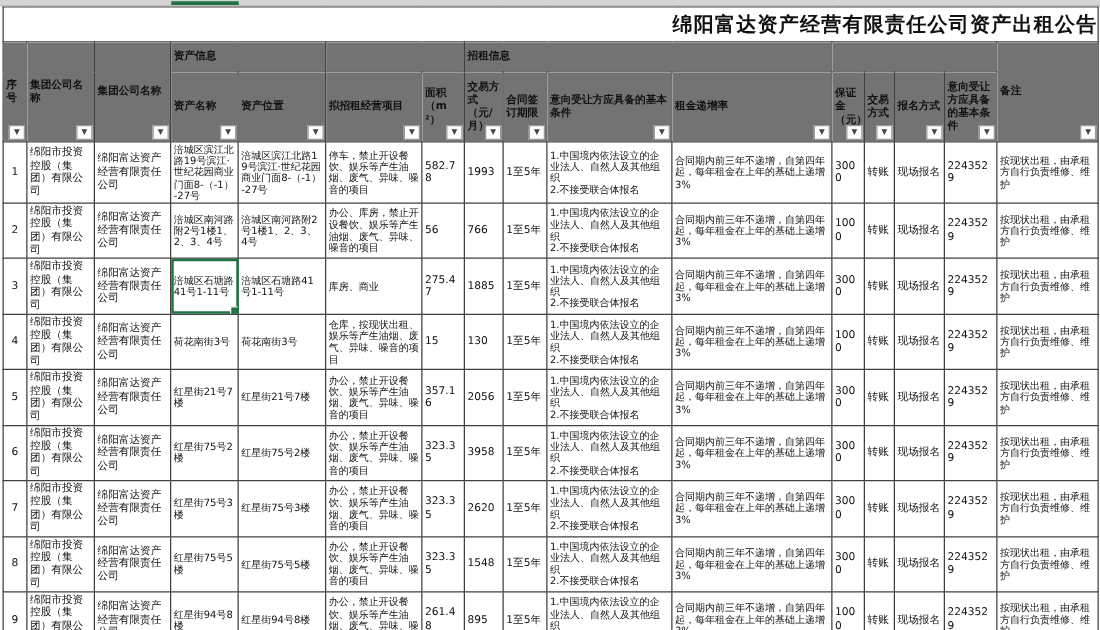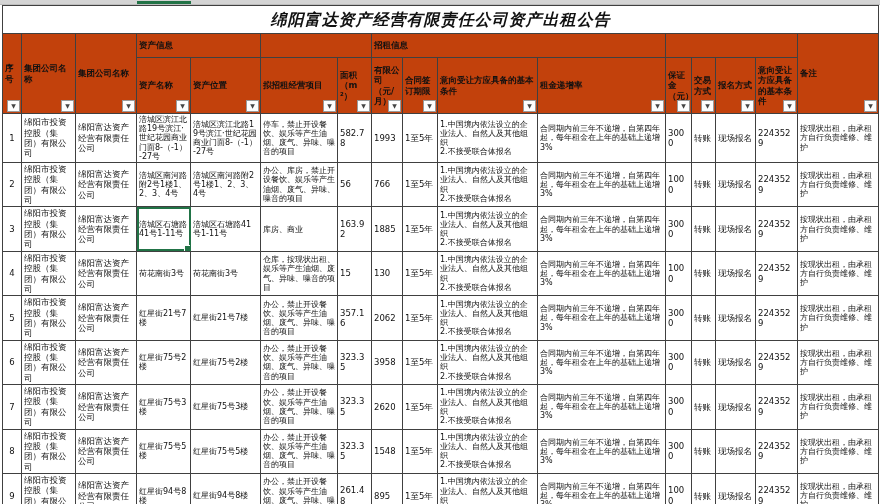"绵阳富达资产经营有限责任公司资产出租公告" .title-row td { font-style: italic -> none; text-align: center -> right }
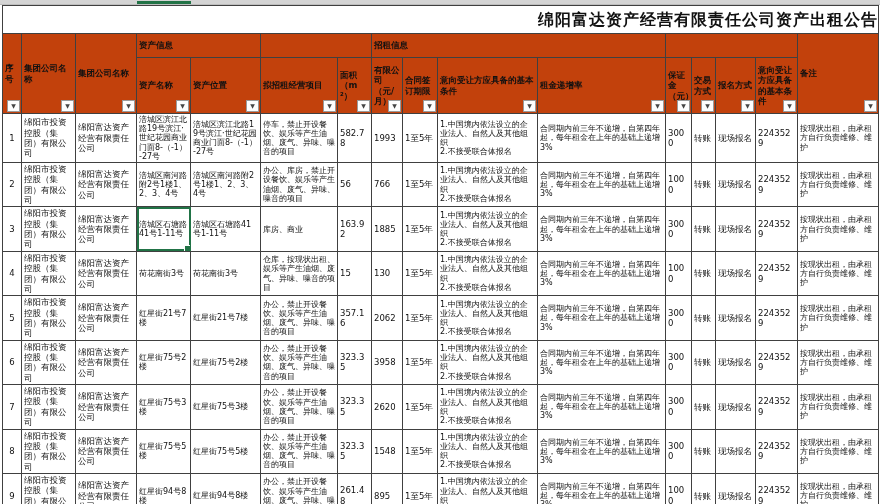"资产信息" th { background: #c2410c -> #737373 }
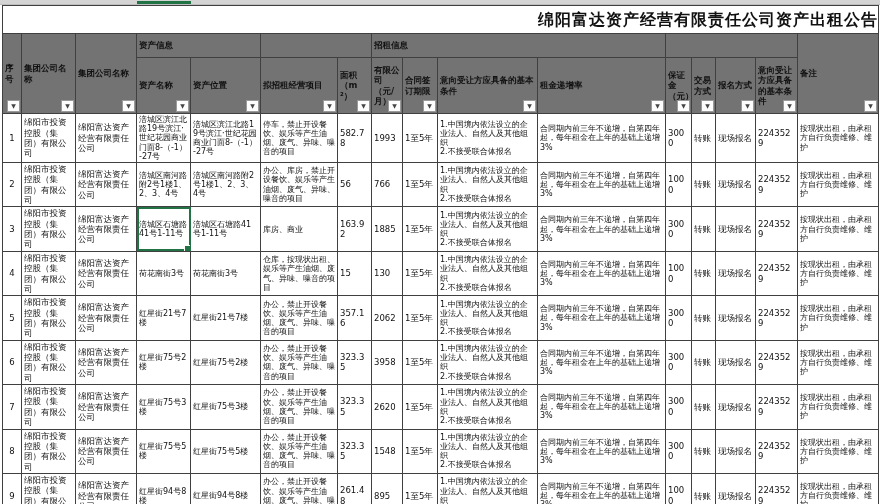"有限公司（元/月）" span { text: 有限公司 -> 交易方式 }
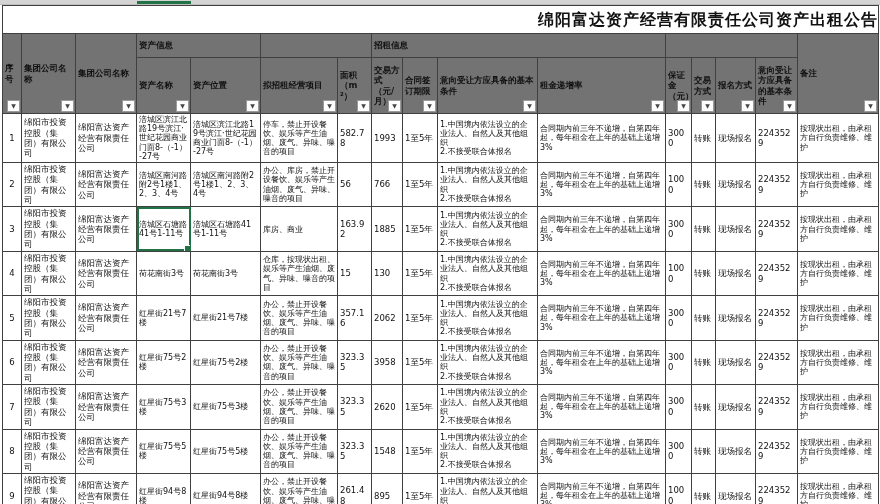"163.92" td { text: 163.92 -> 275.47 }
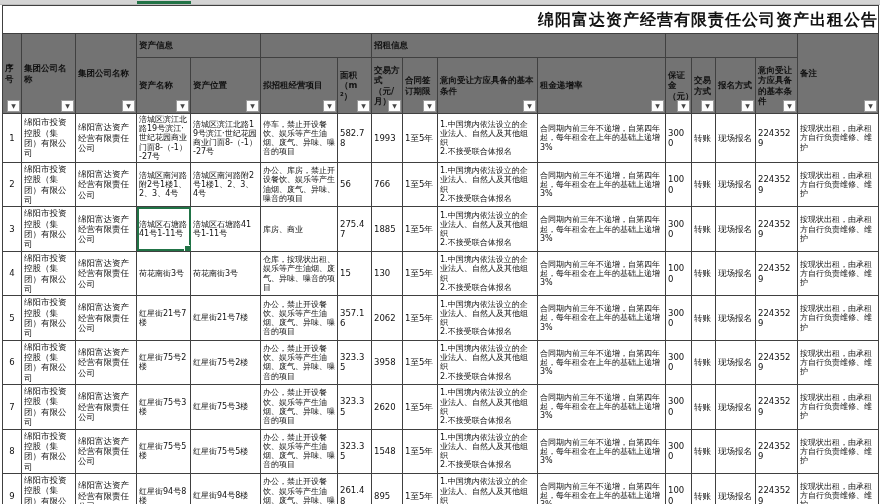"2062" td { text: 2062 -> 2056 }
